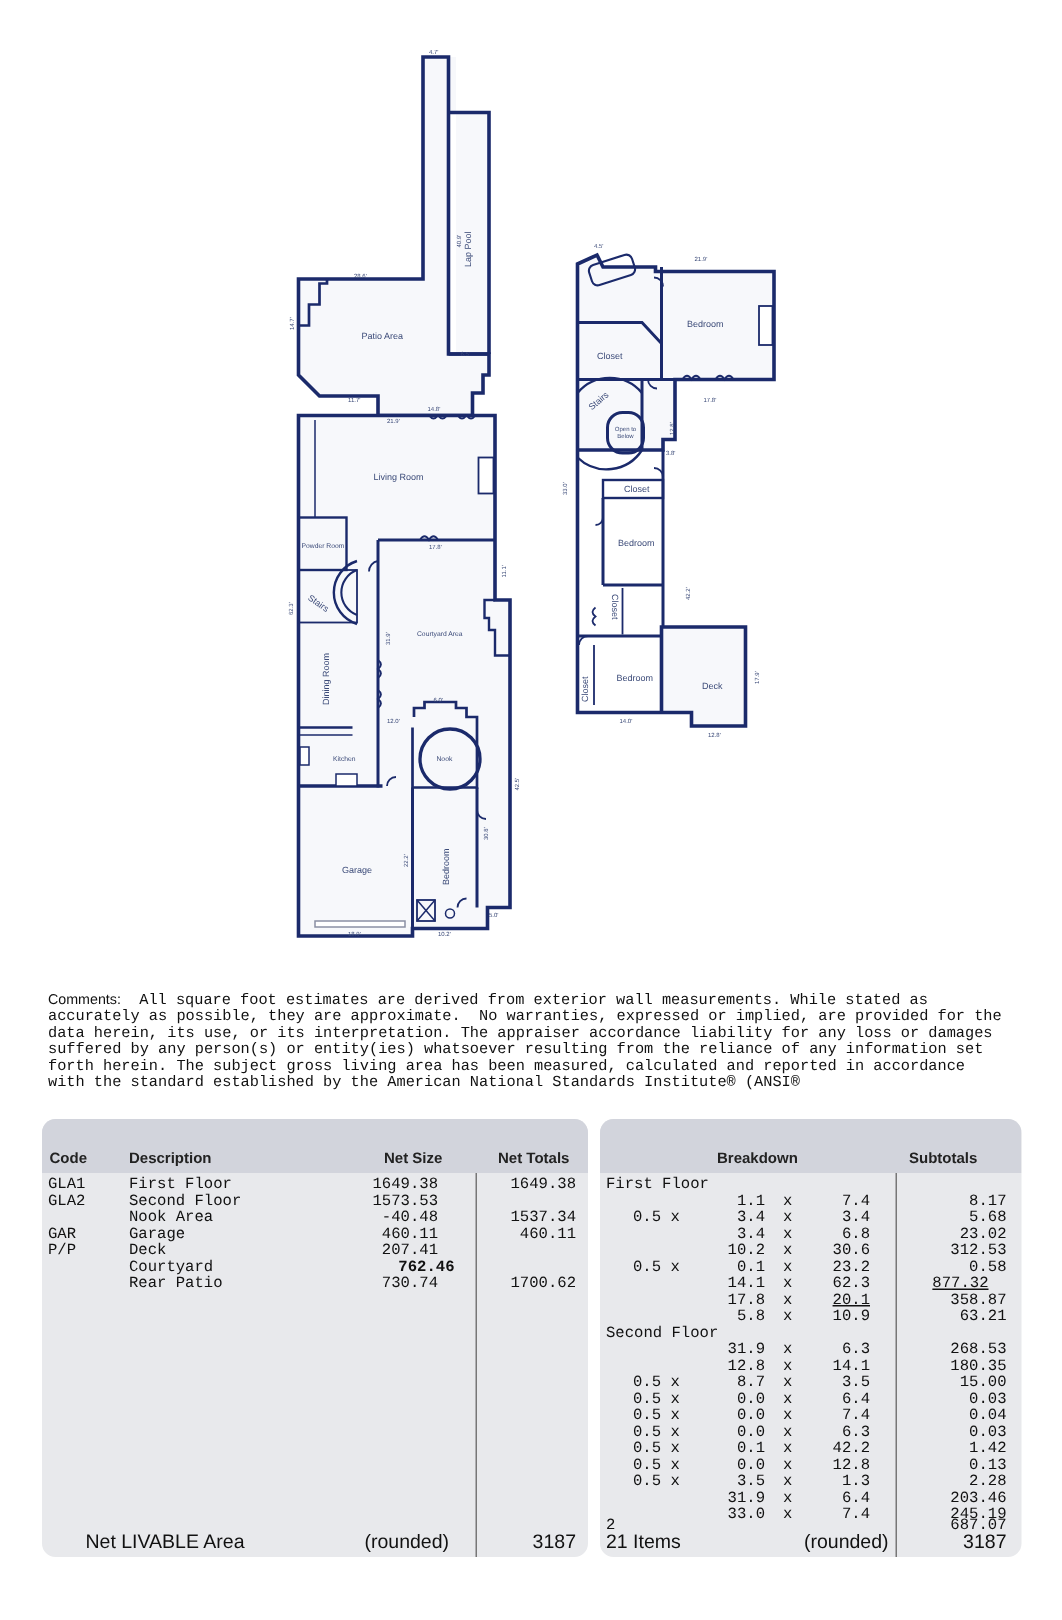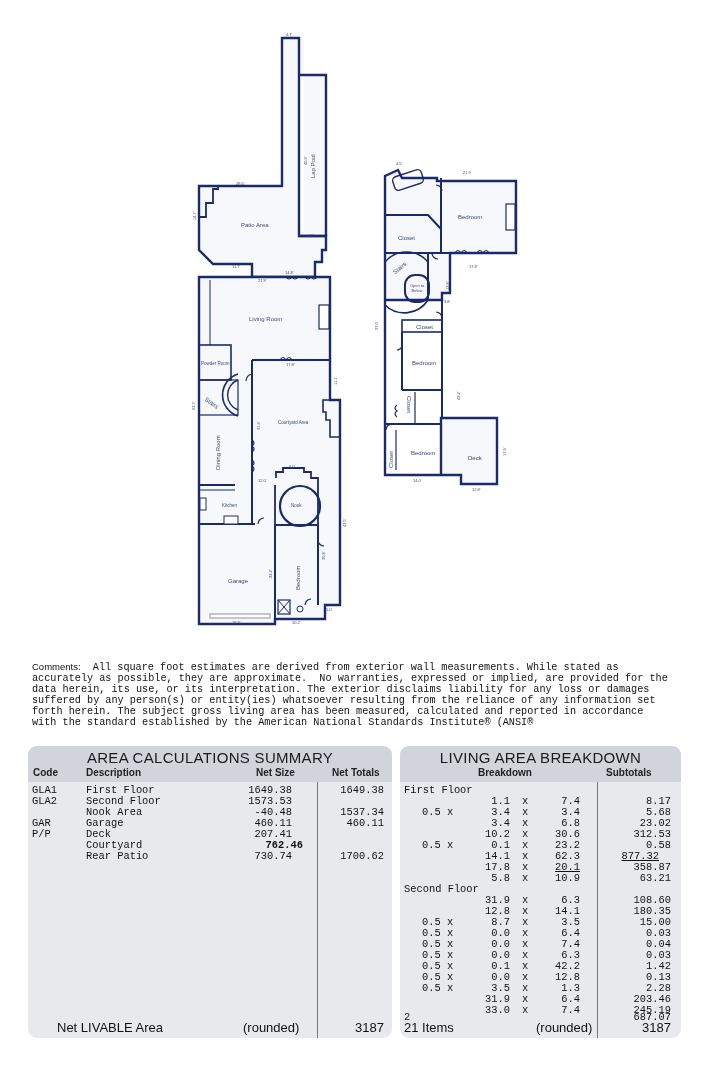"data herein, its use, or" span { text: exterior disclaims -> appraiser accordance }
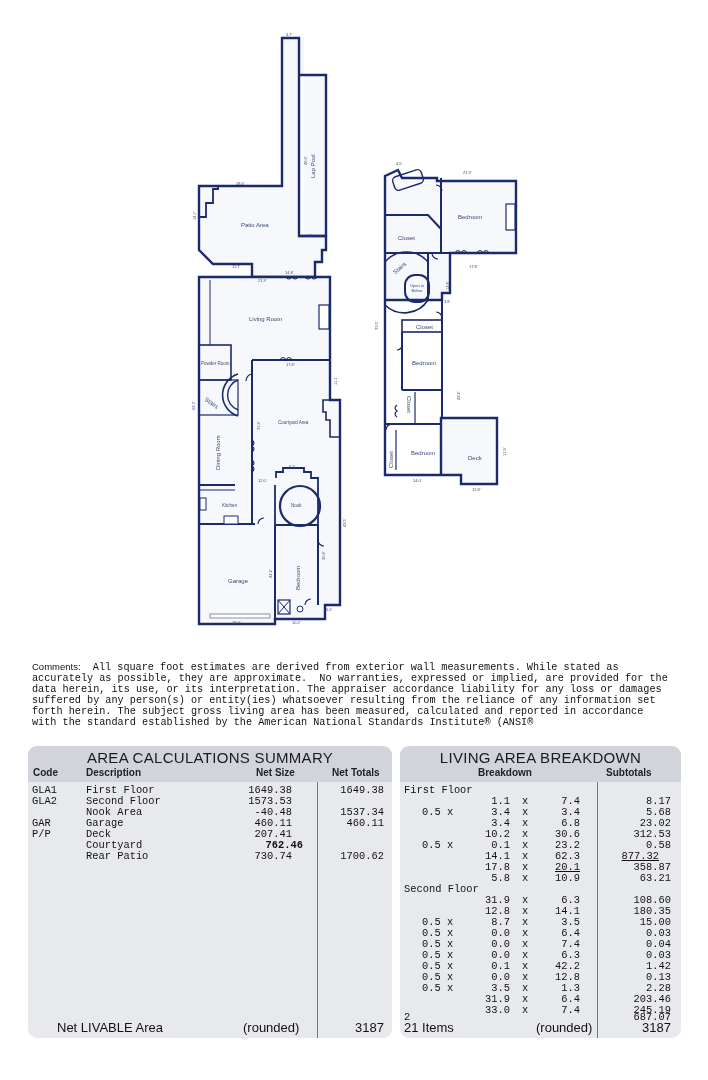"AREA CALCULATIONS SUMMARY" div.title { html: <div>AREA CALCULATIONS SUMMARY</div> -> none }
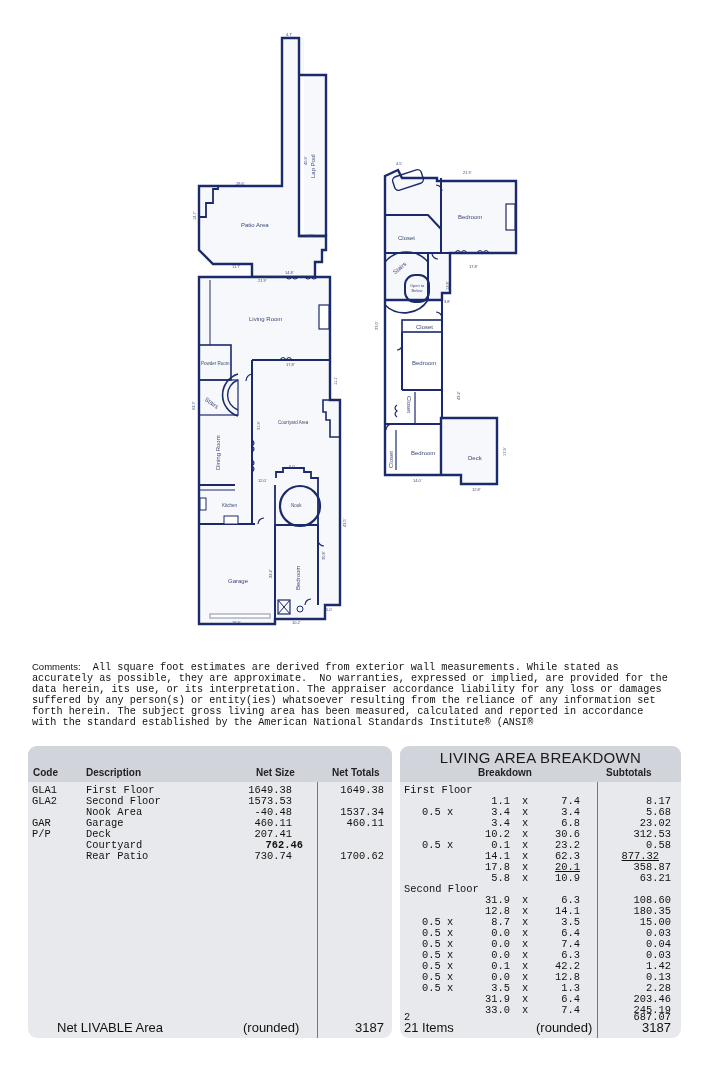"LIVING AREA BREAKDOWN" div.title { html: <div>LIVING AREA BREAKDOWN</div> -> none }
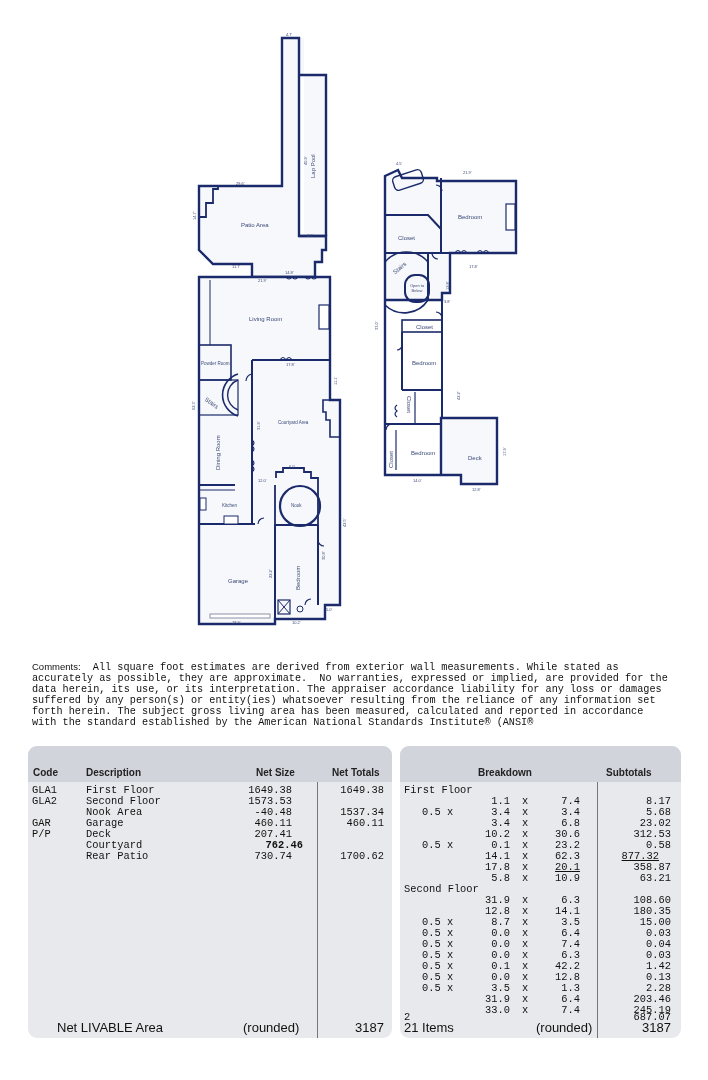"108.60" div.mono { text: 108.60 -> 268.53 }
